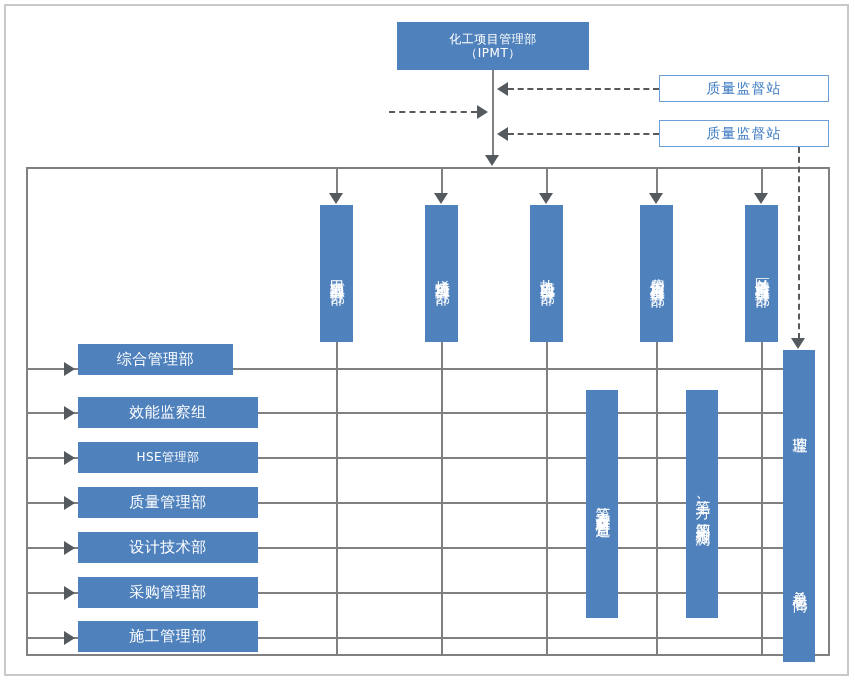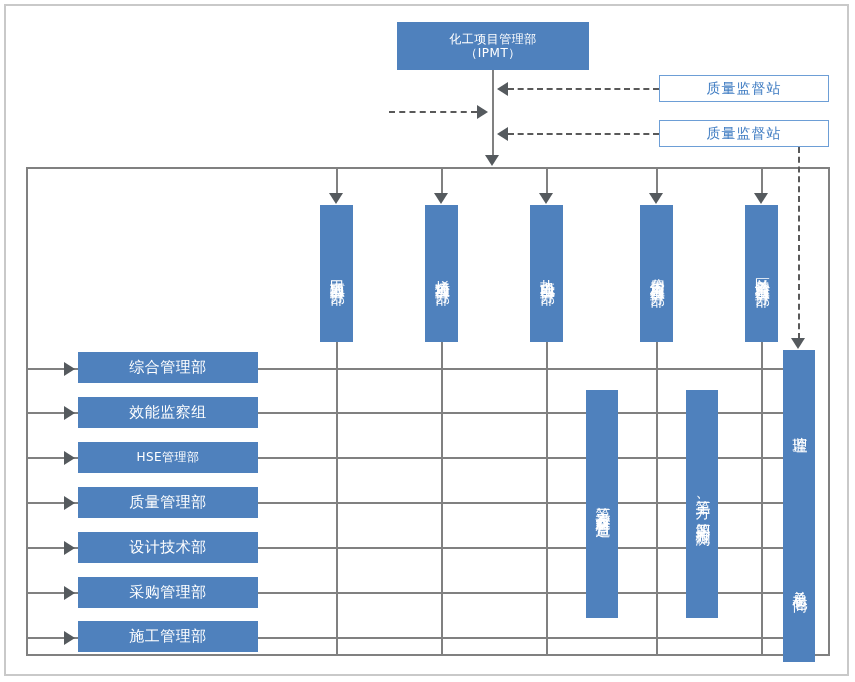"综合管理部" div.bbox { top: 352px -> 344px; width: 180px -> 155px }
